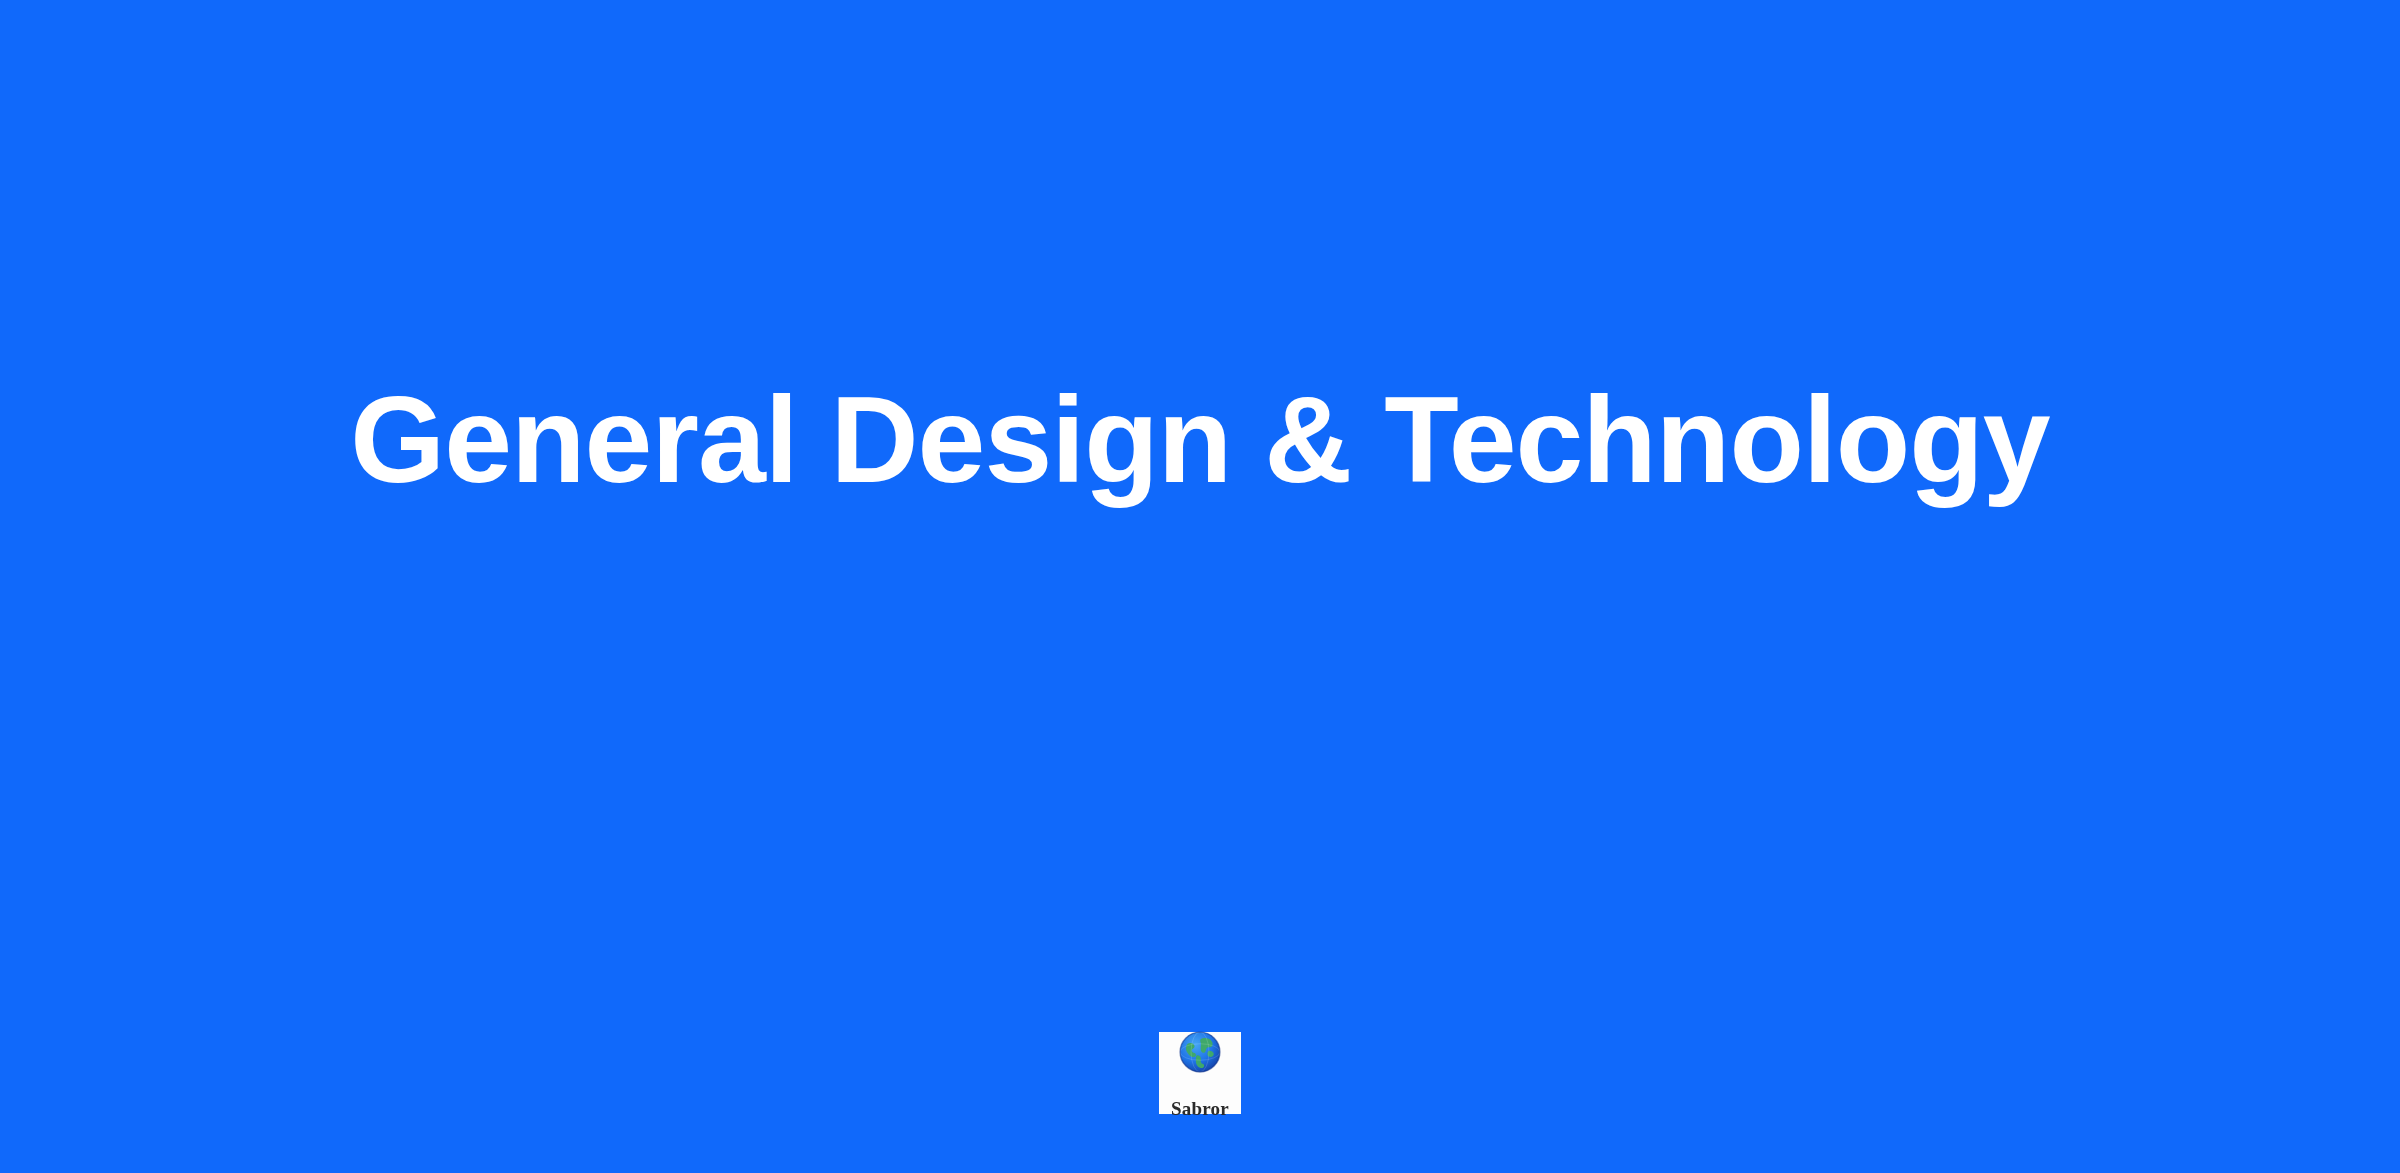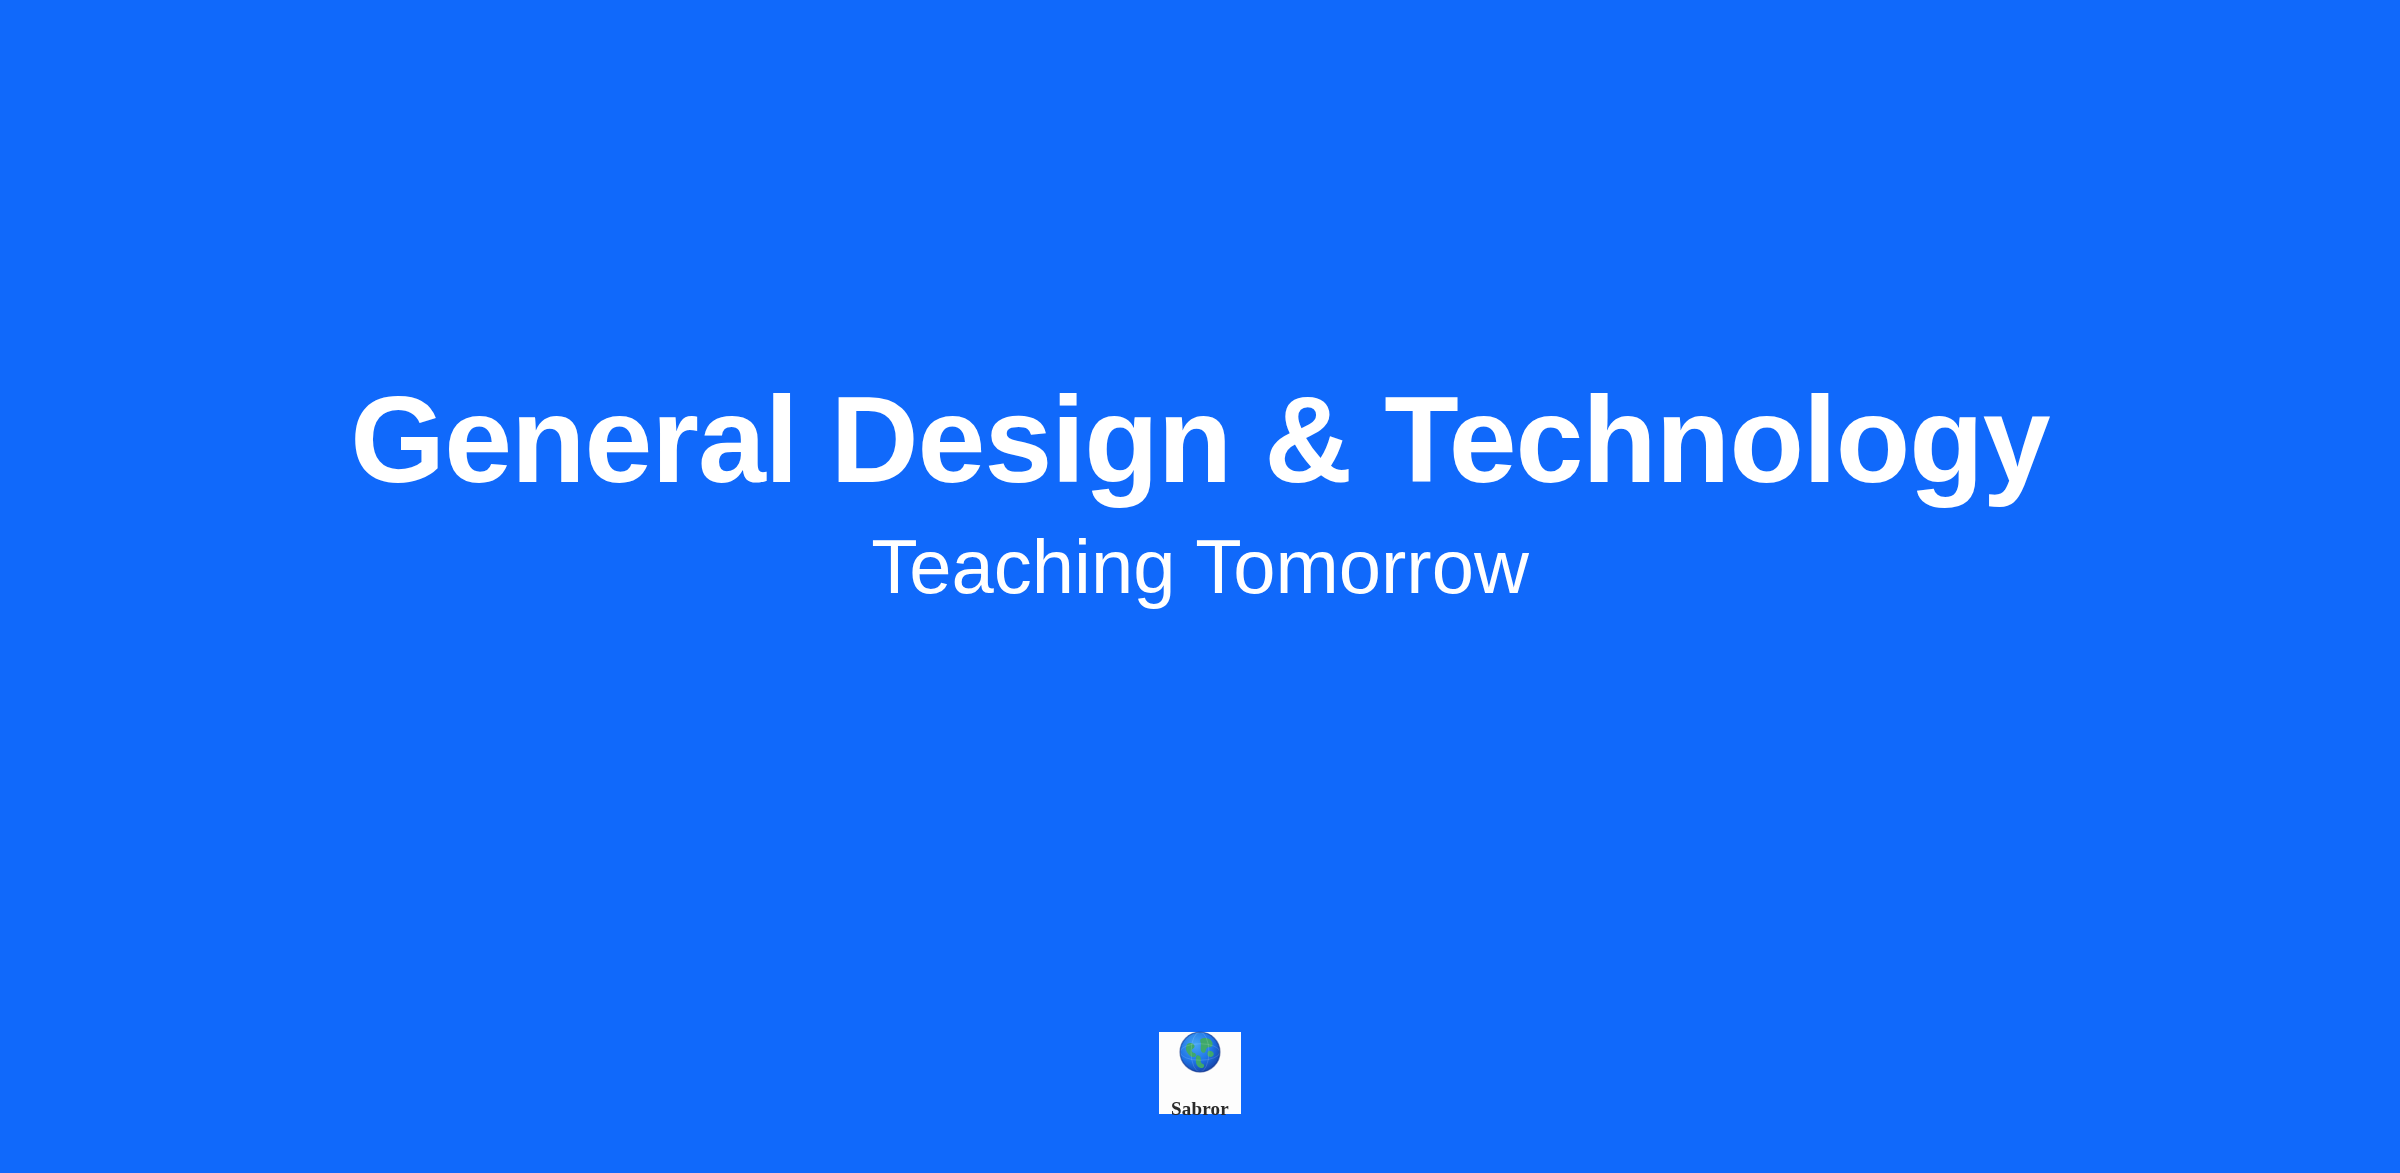"Teaching Tomorrow" p.slide-subtitle { html: <p>Teaching Tomorrow</p> -> none }
